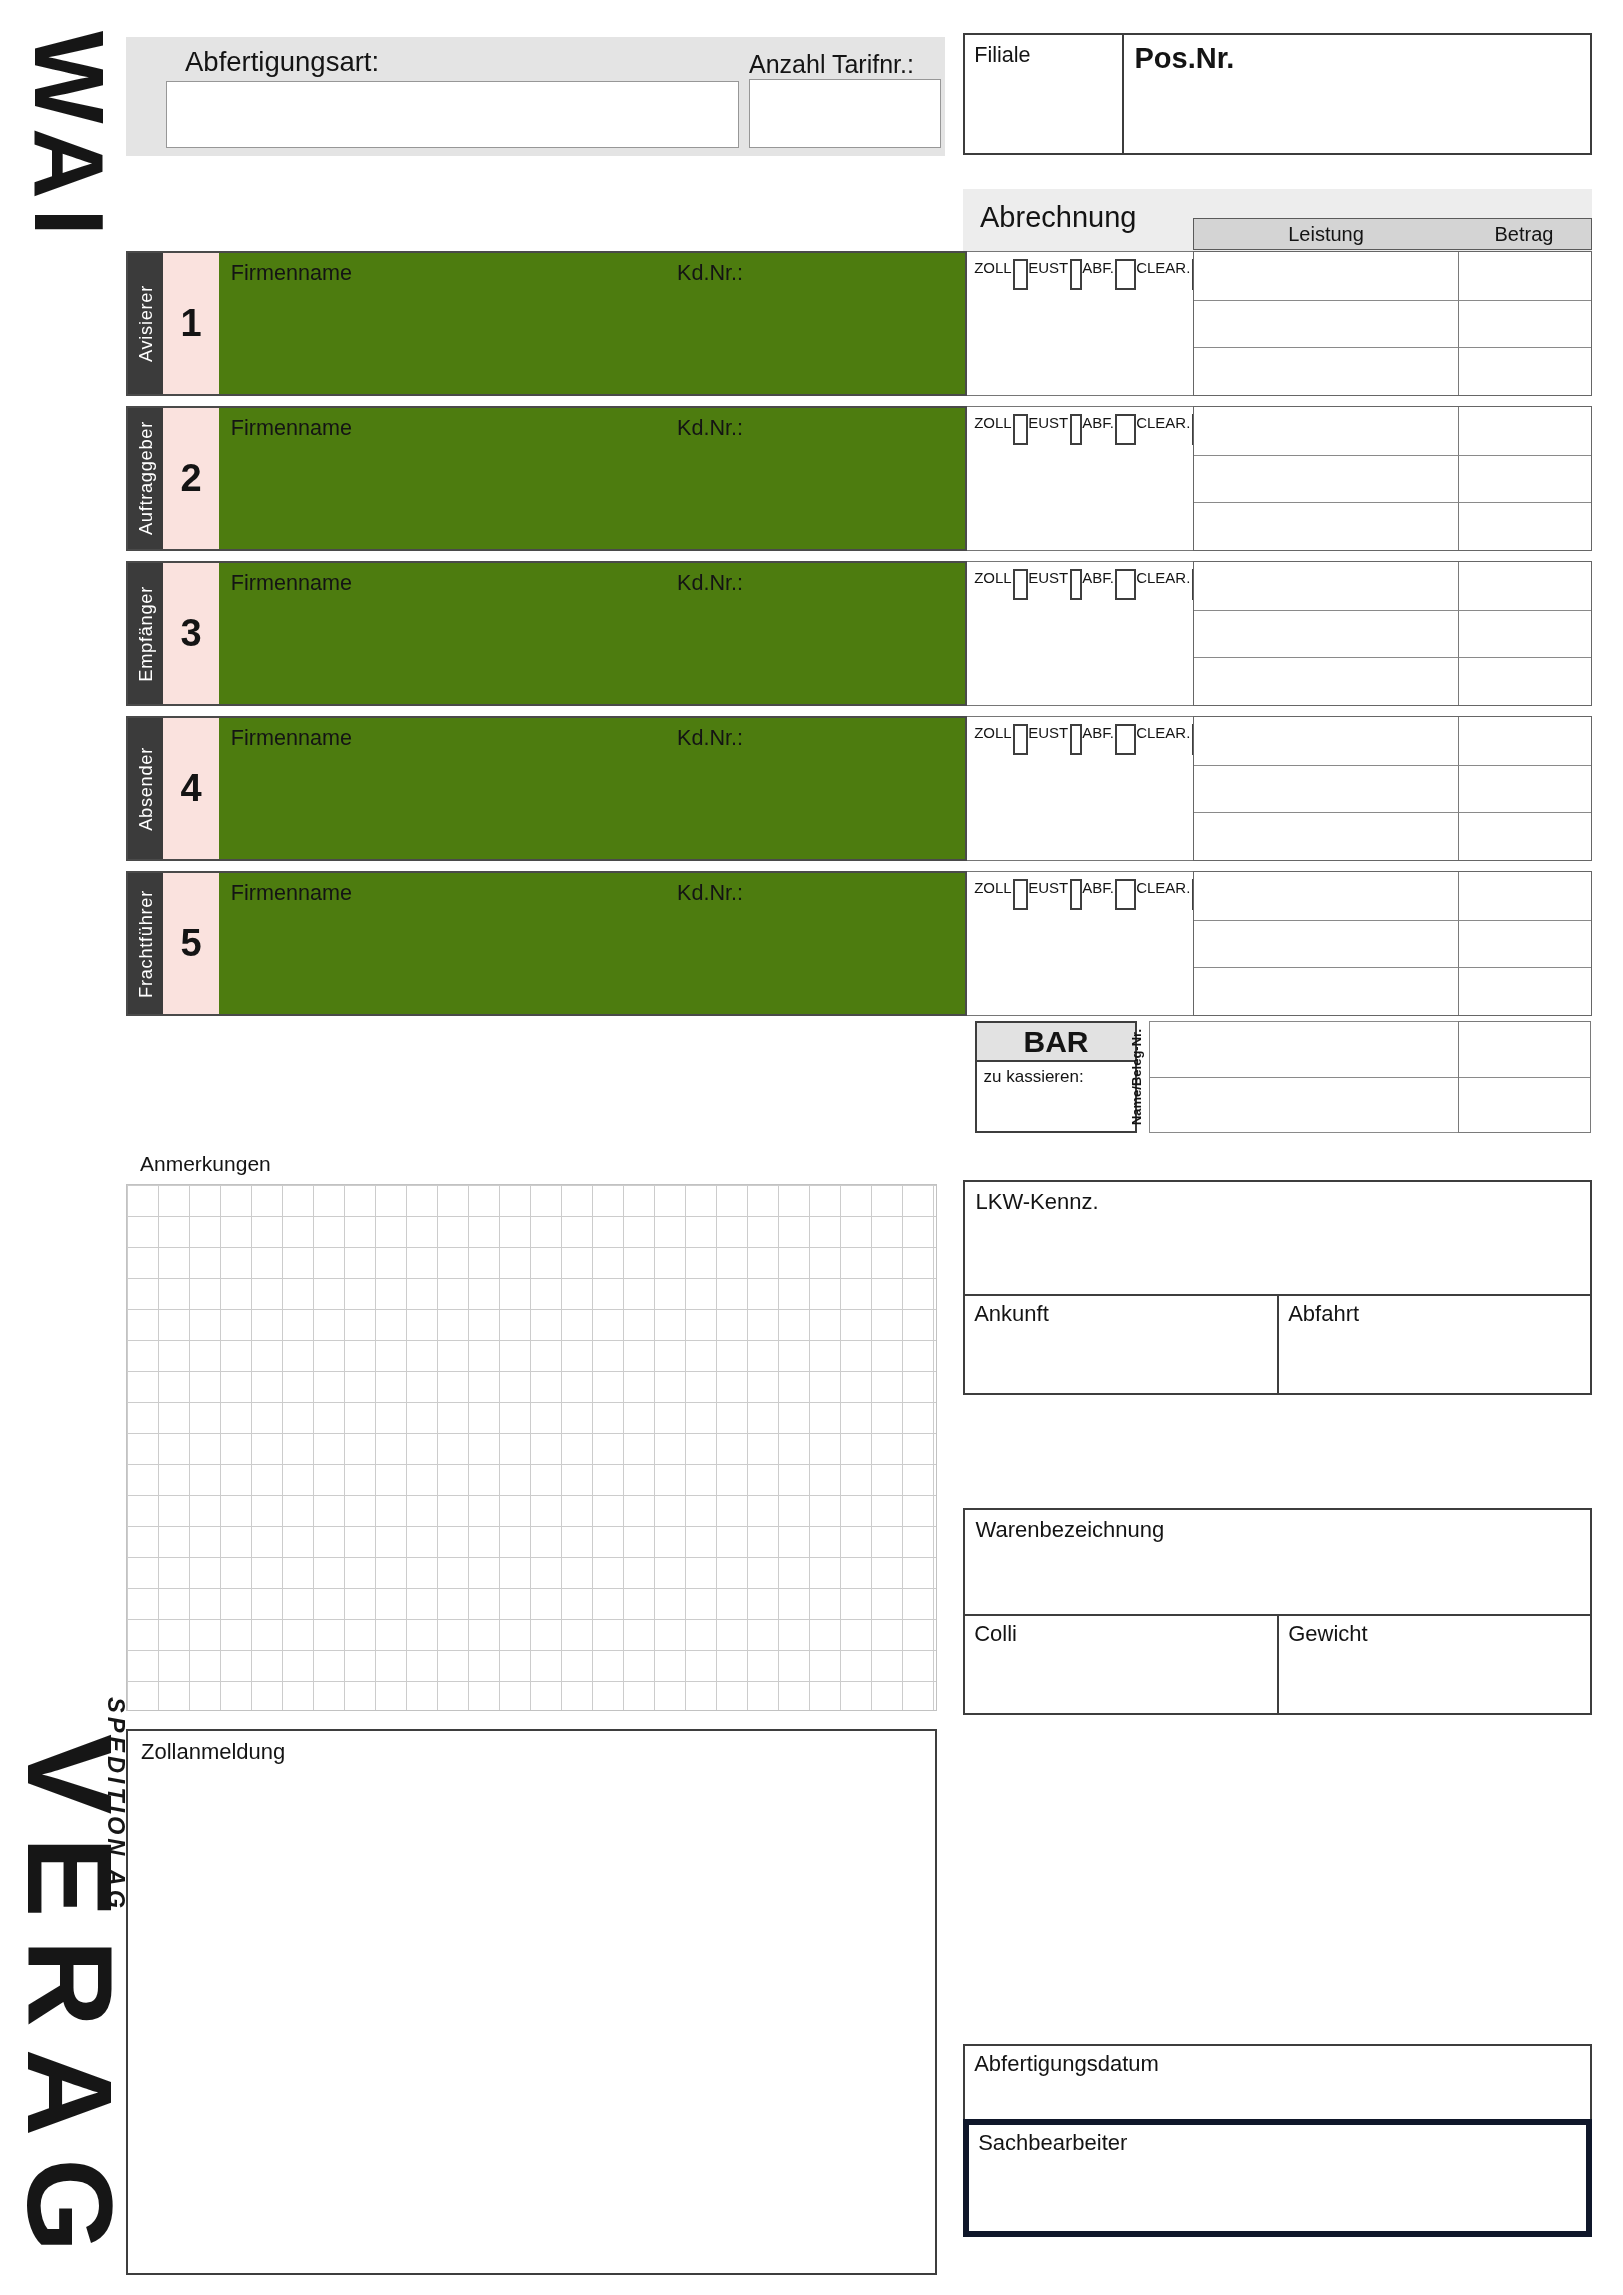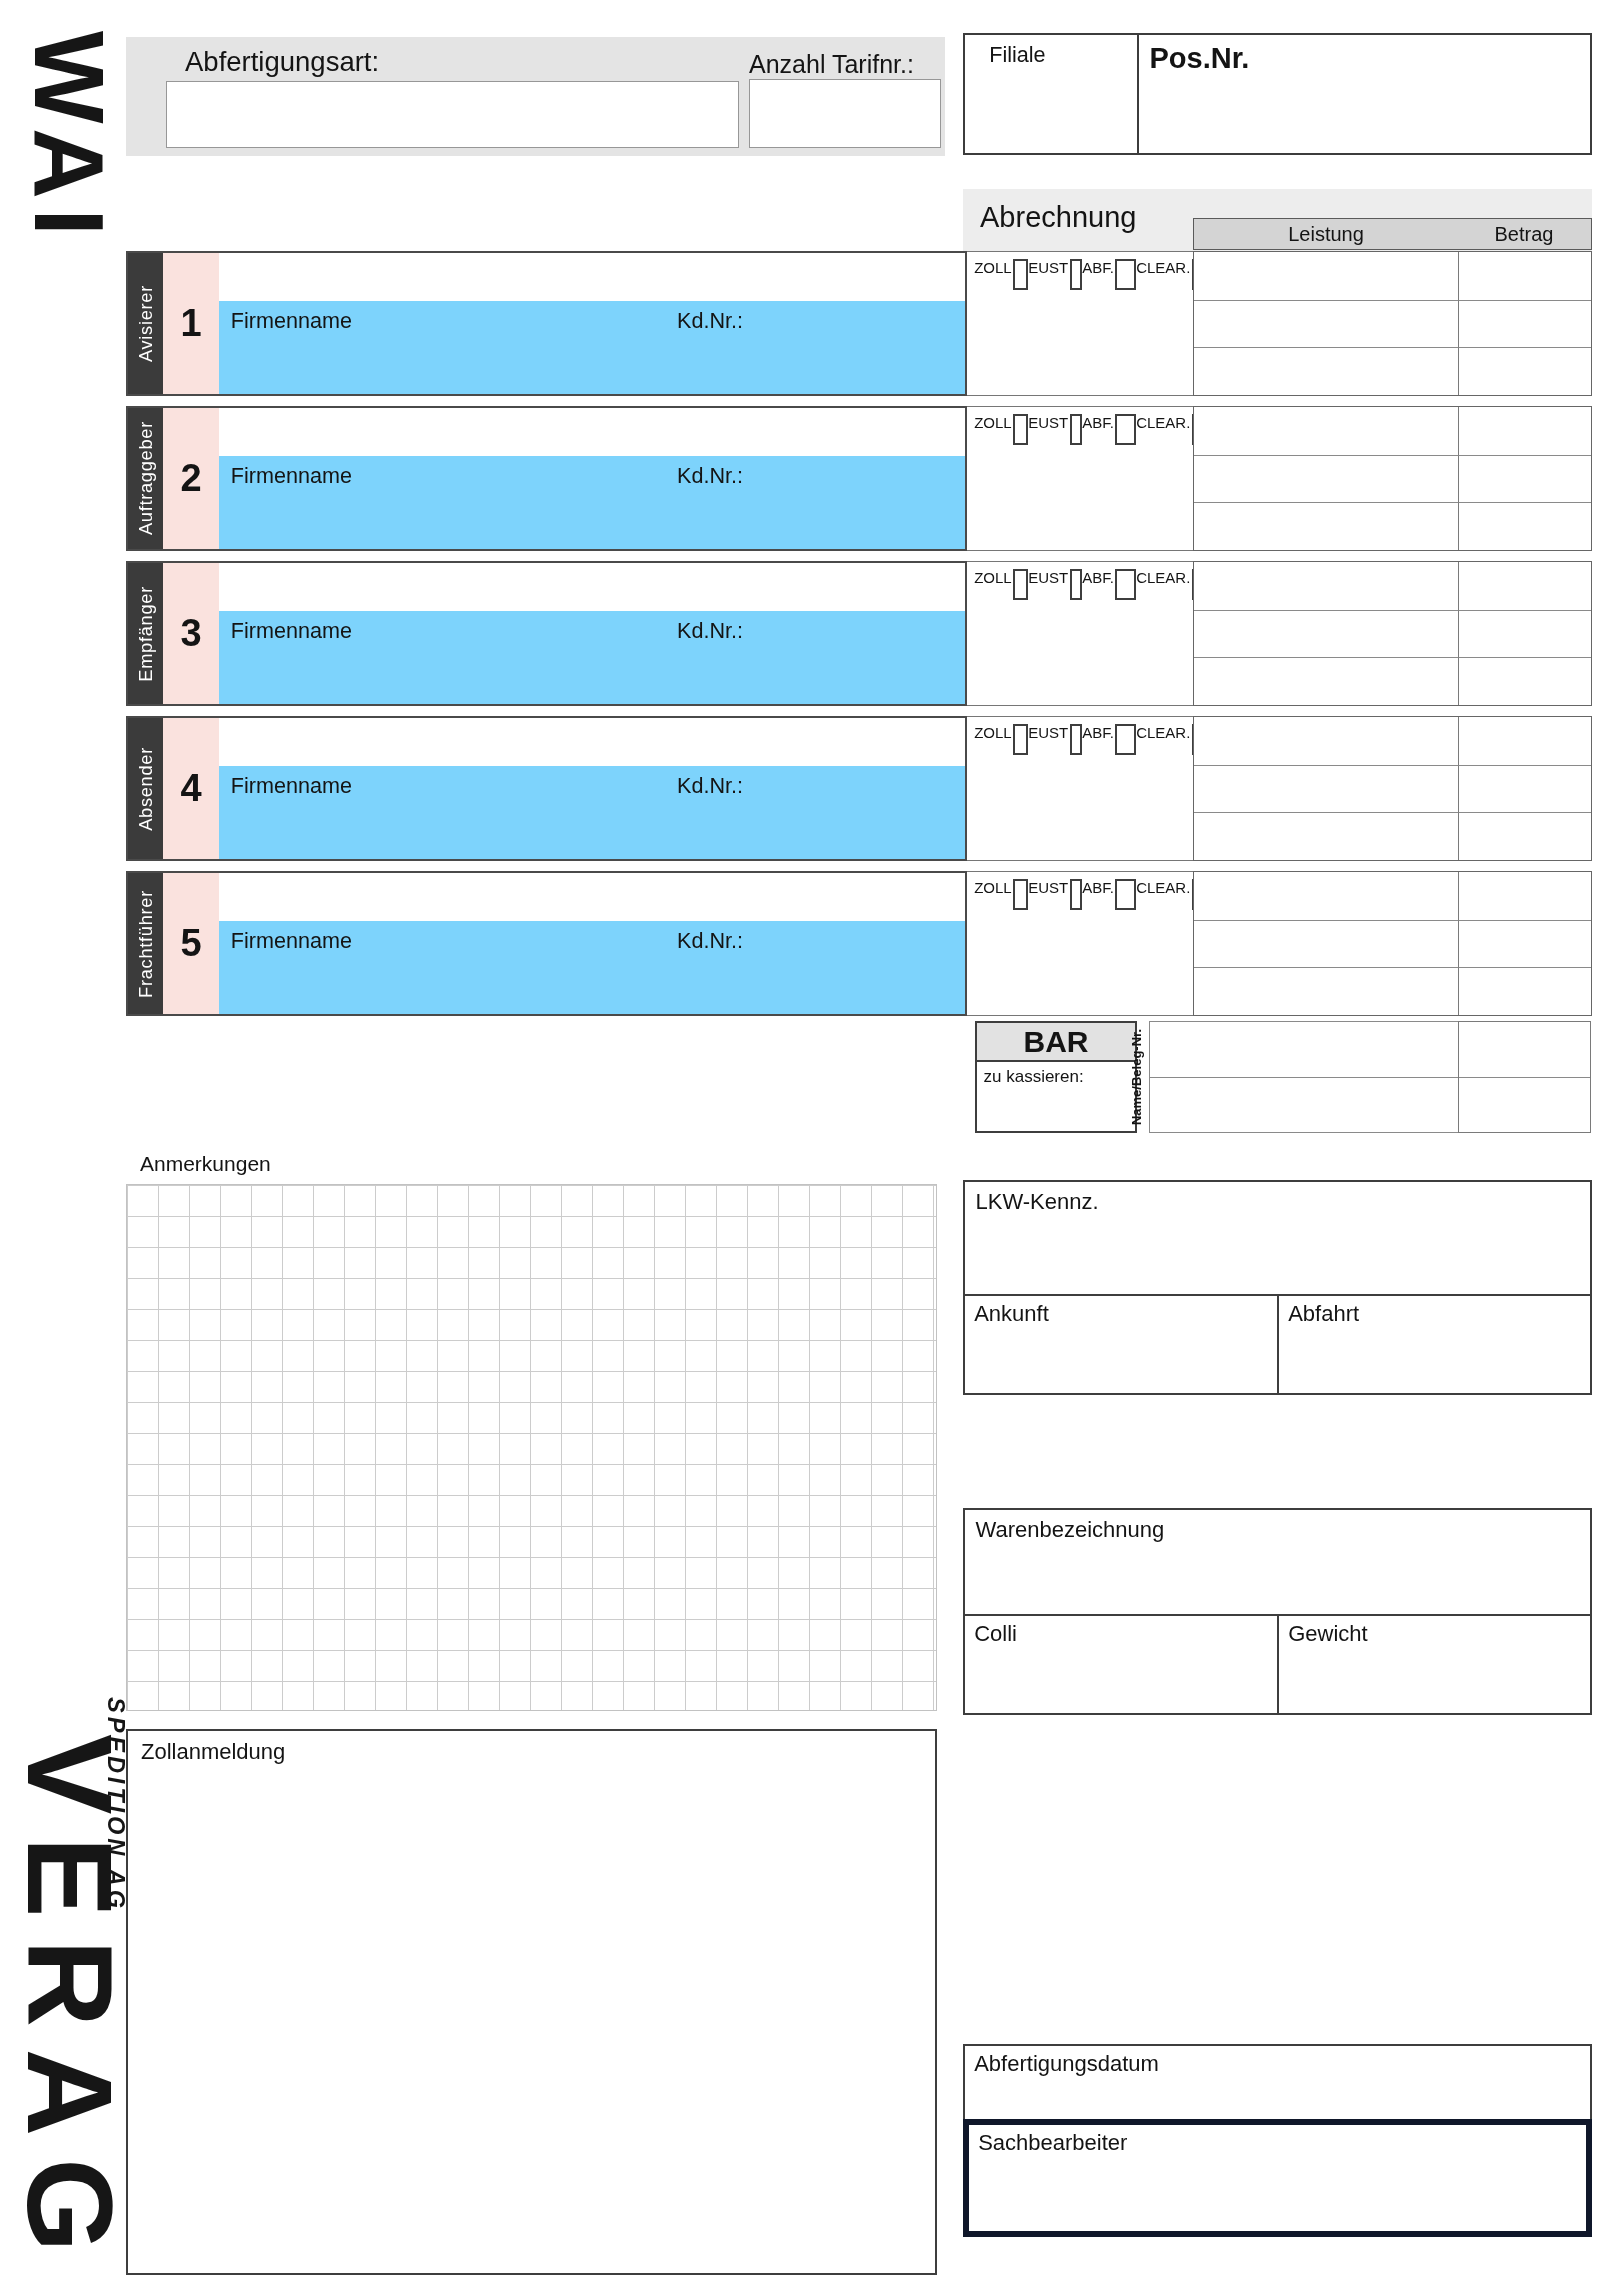"Filiale" .filiale-box { padding-left: 15px -> none }
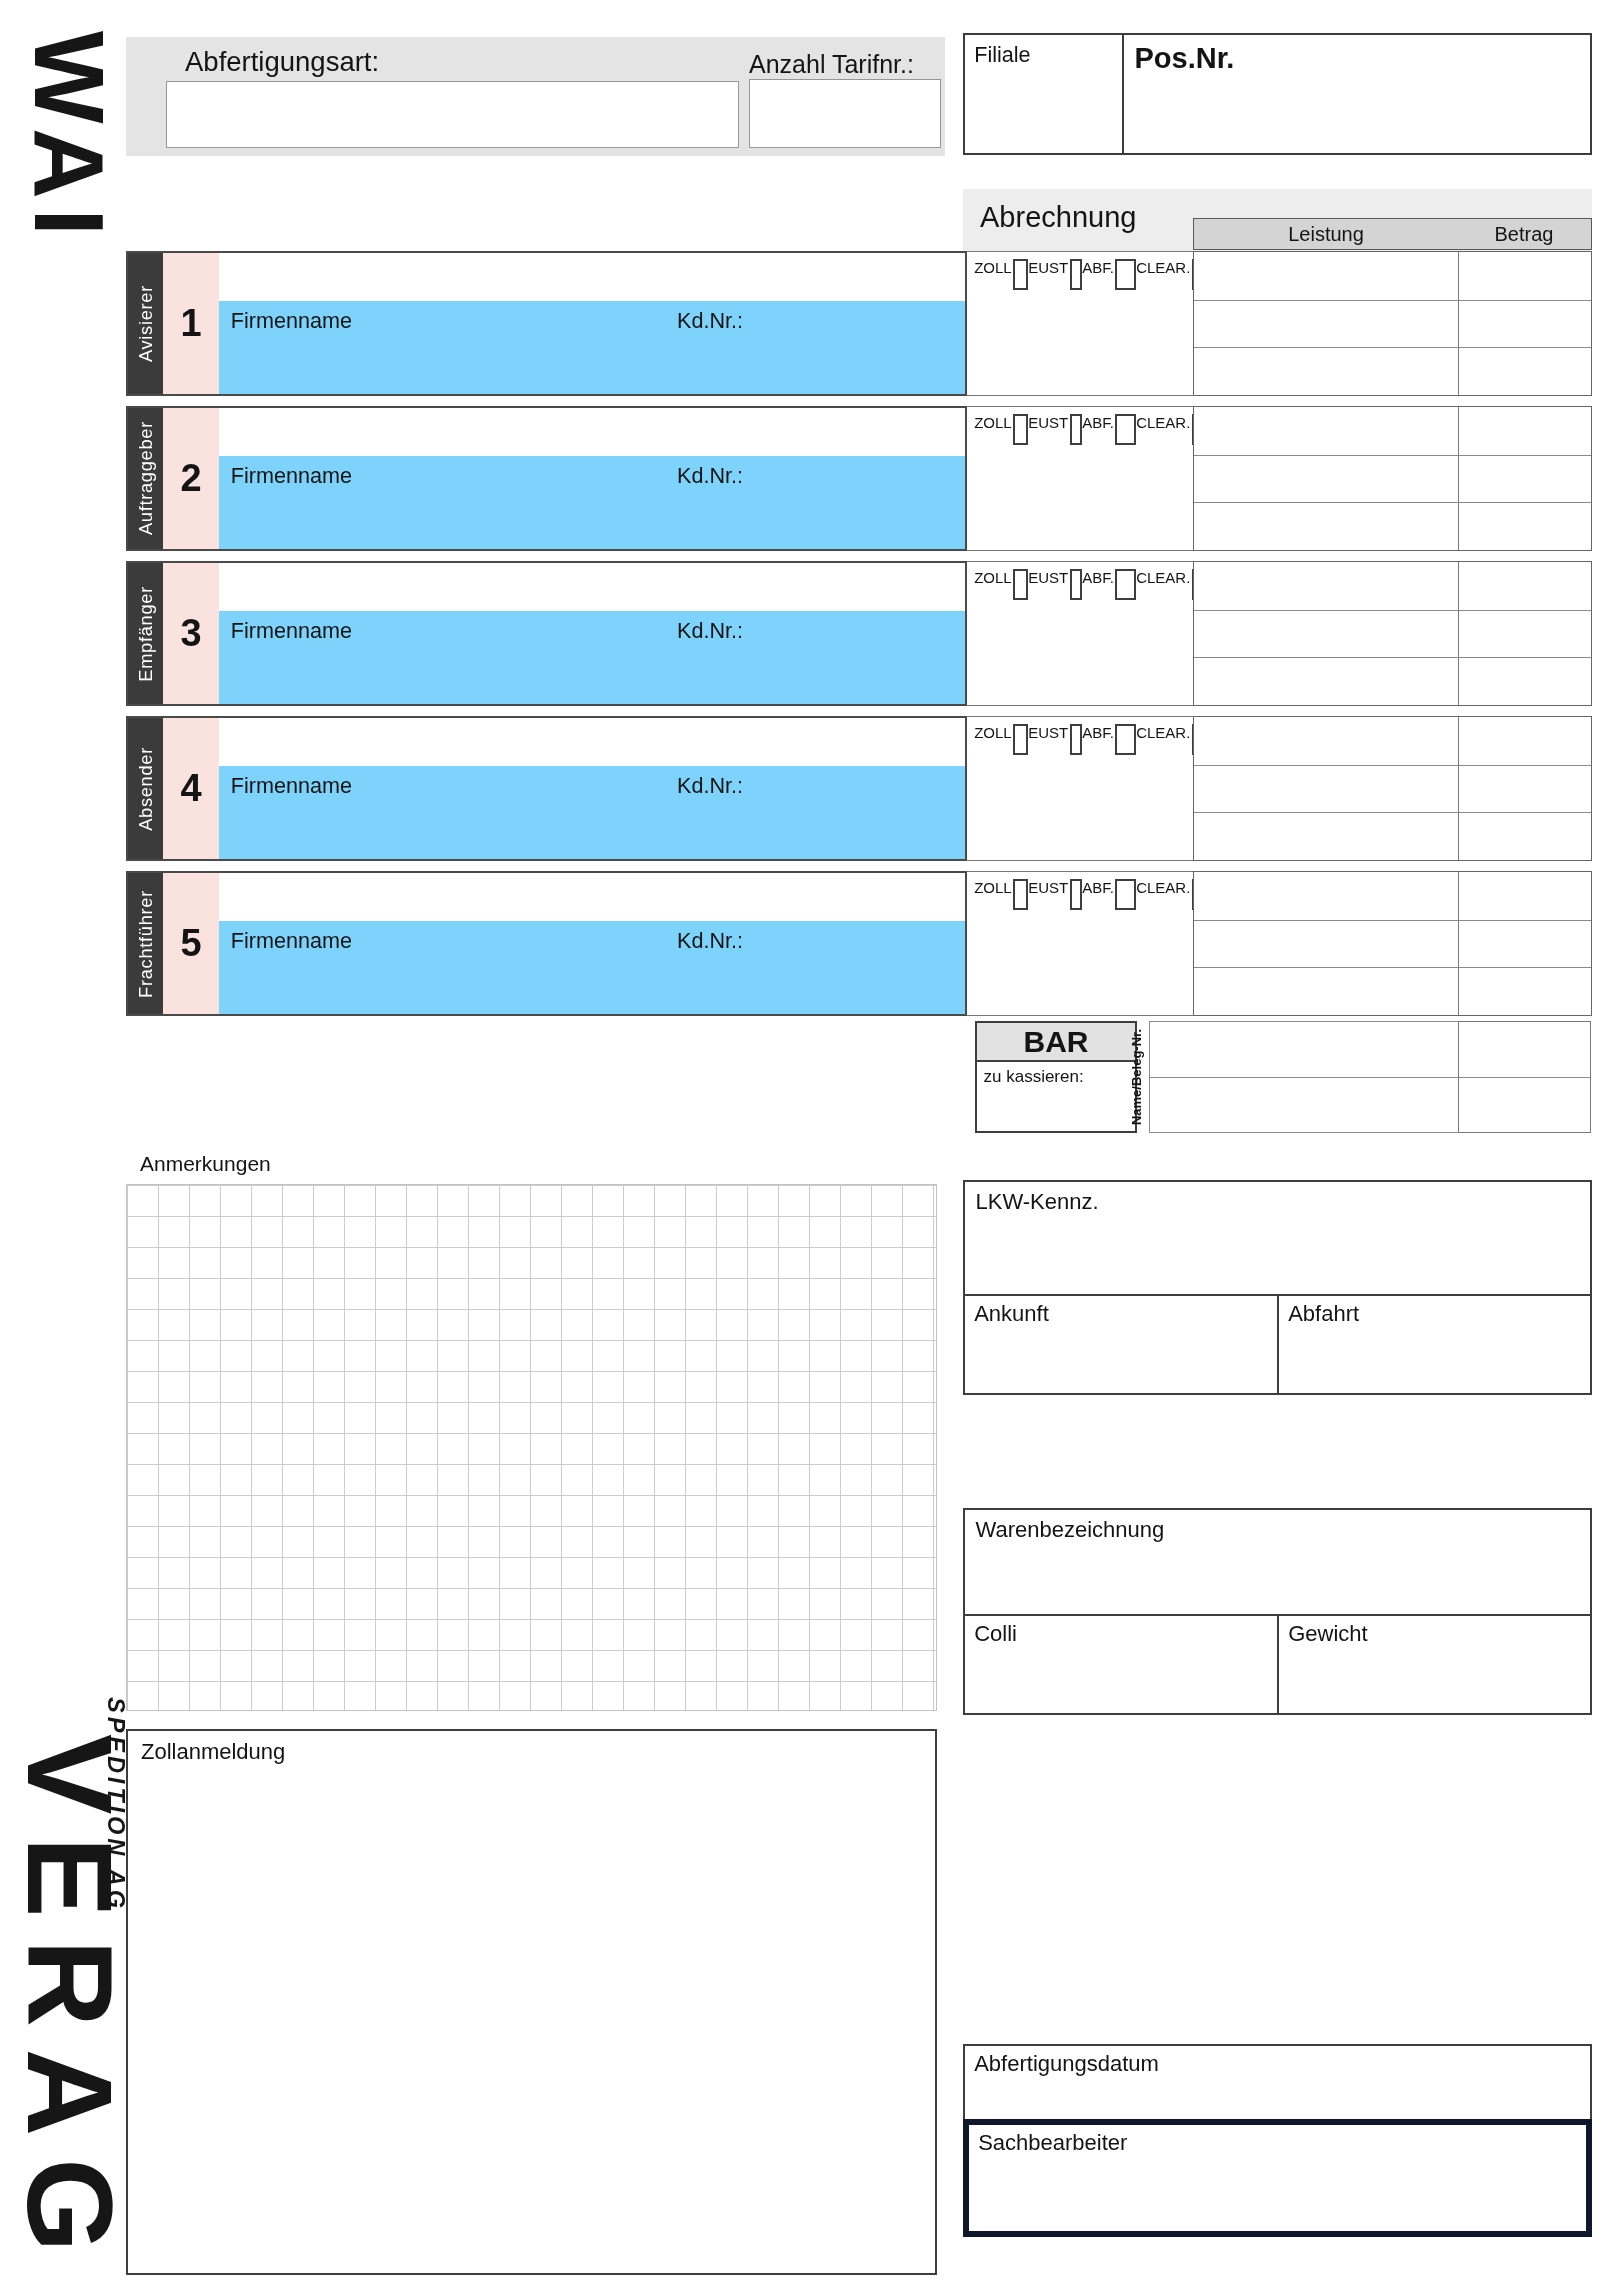"Firmenname" .firm-area { background: #7dd3fc -> #4d7c0f; margin-top: 48px -> none }
